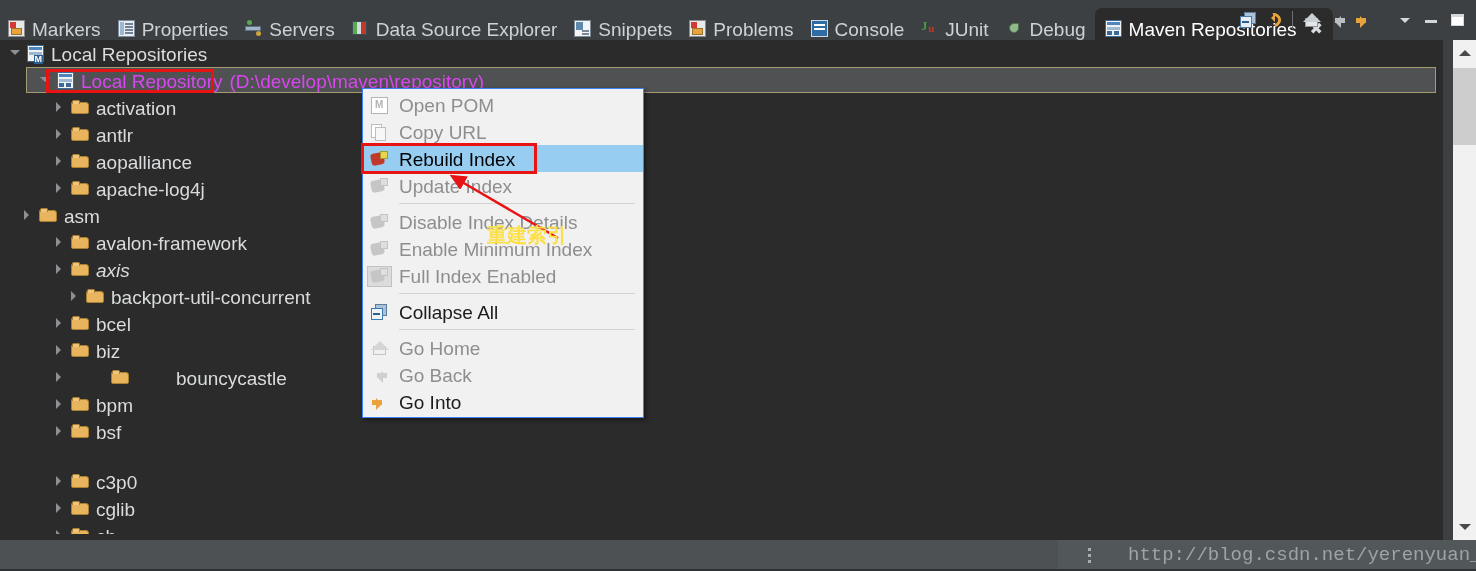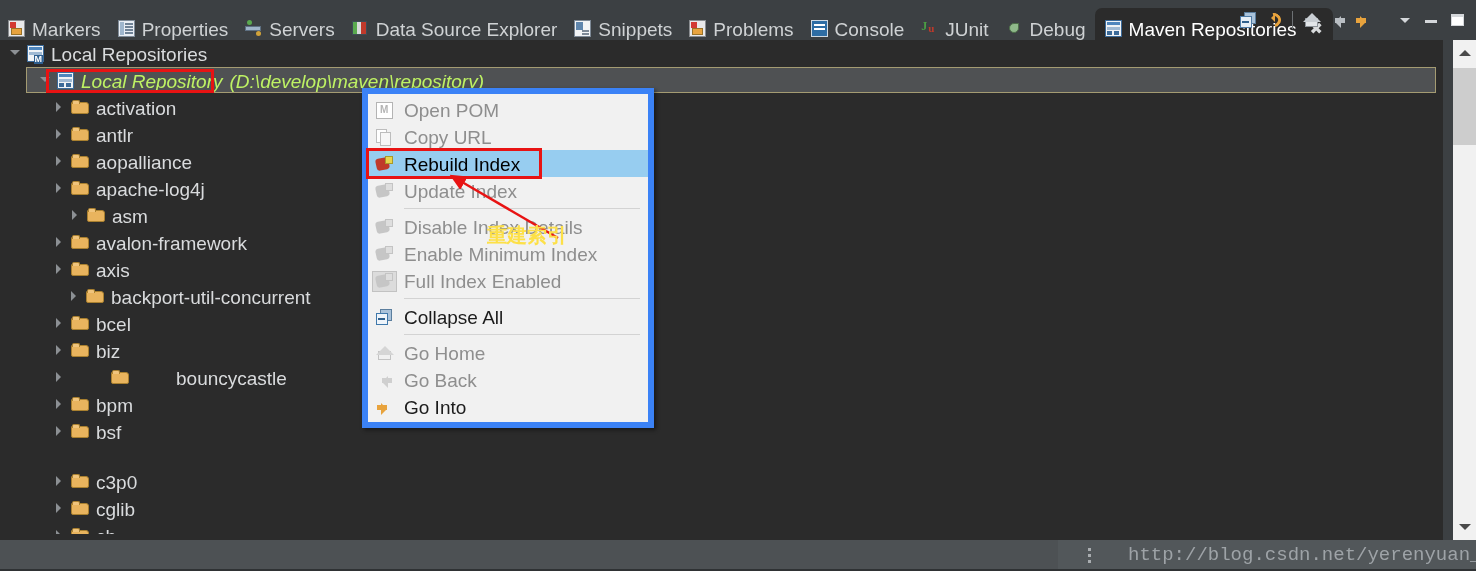"Local Repository" .trow.selected .tlbl { color: #bef264 -> #d946ef; font-style: italic -> none }
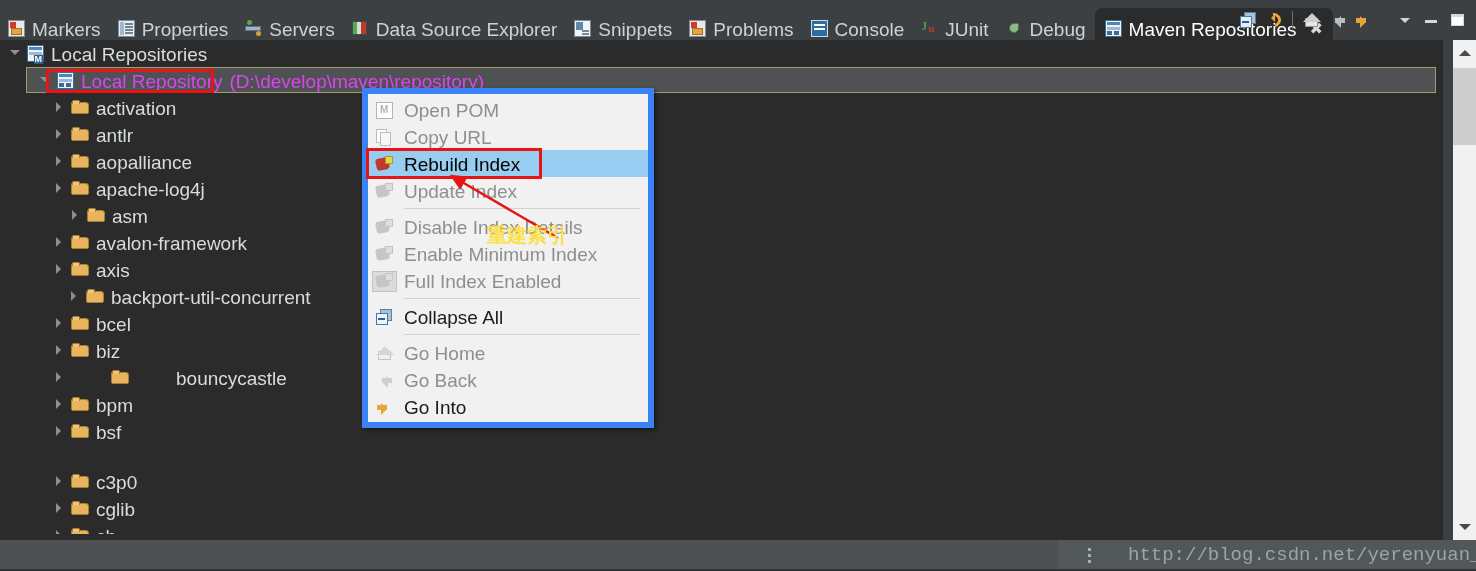"Open POM" #ctxmenu { border: 6px solid #3b82f6 -> 1px solid #3b82f6 }
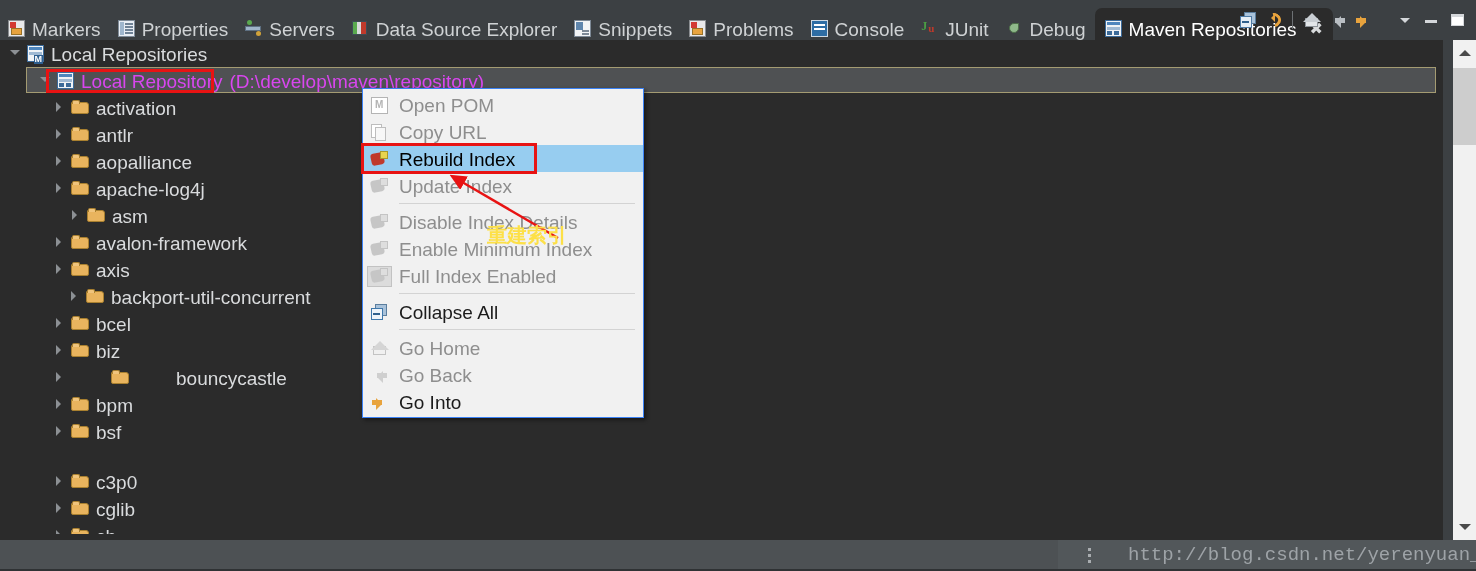"asm" div.trow { padding-left: 70px -> 22px }
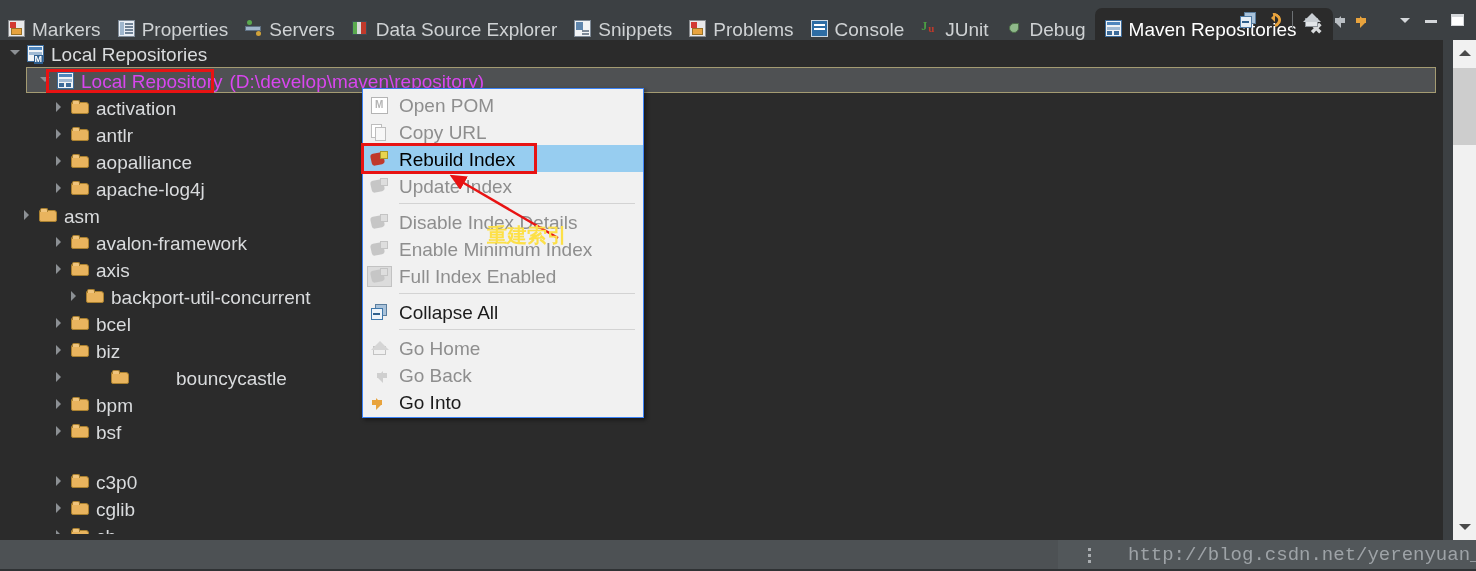"axis" div.trow { font-style: none -> italic }
